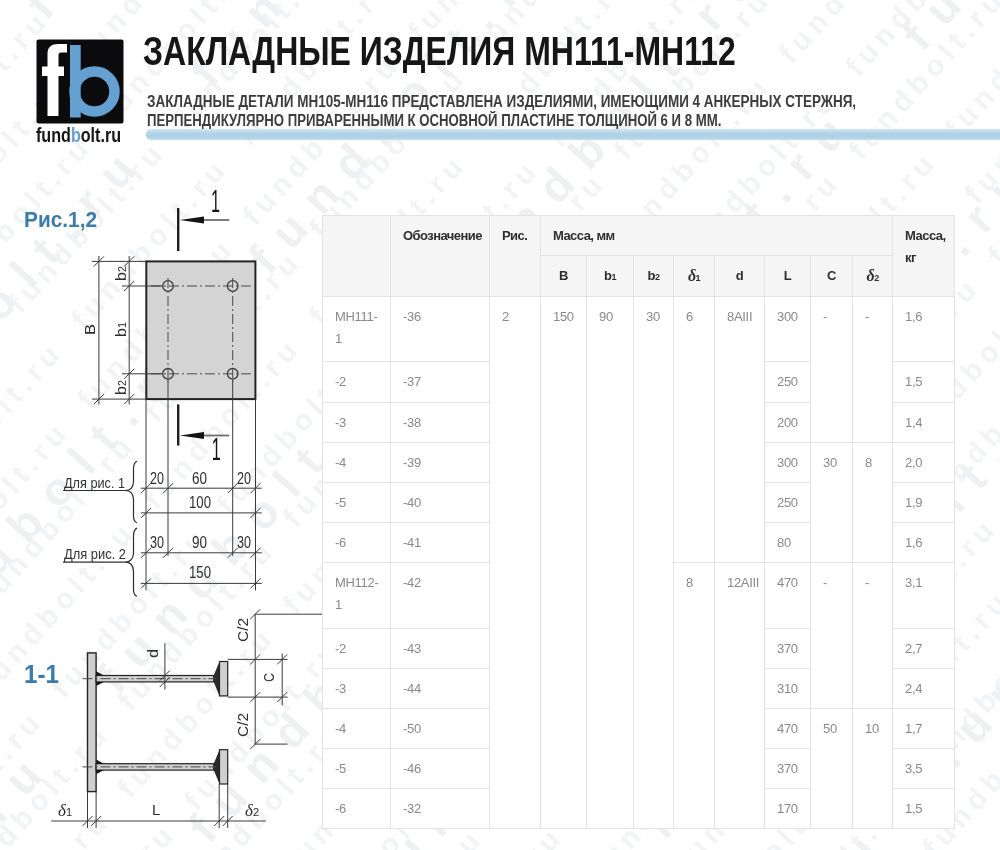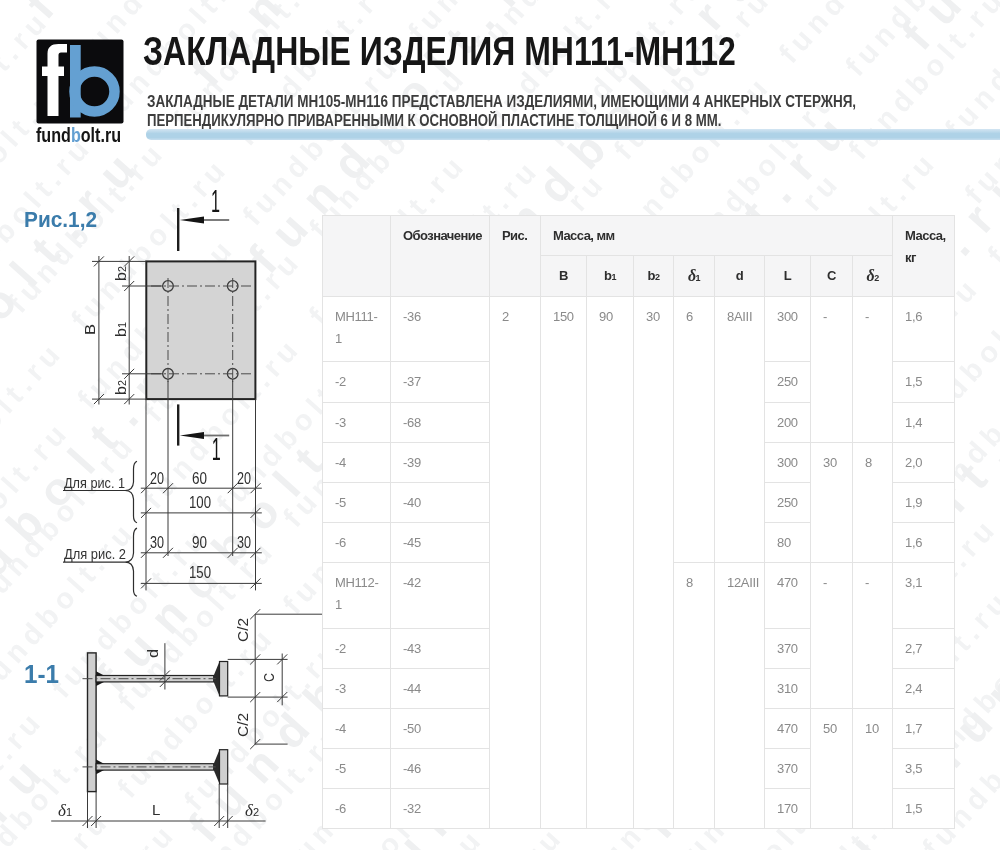"-68" td { text: -68 -> -38 }
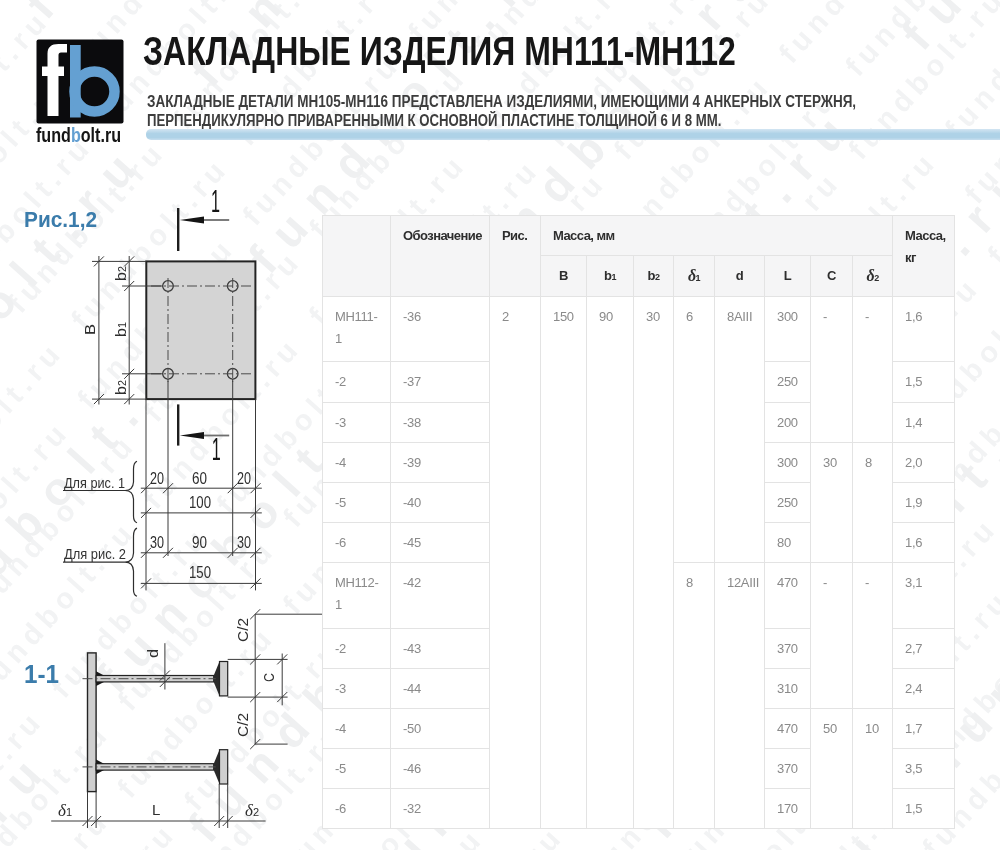"-45" td { text: -45 -> -41 }
